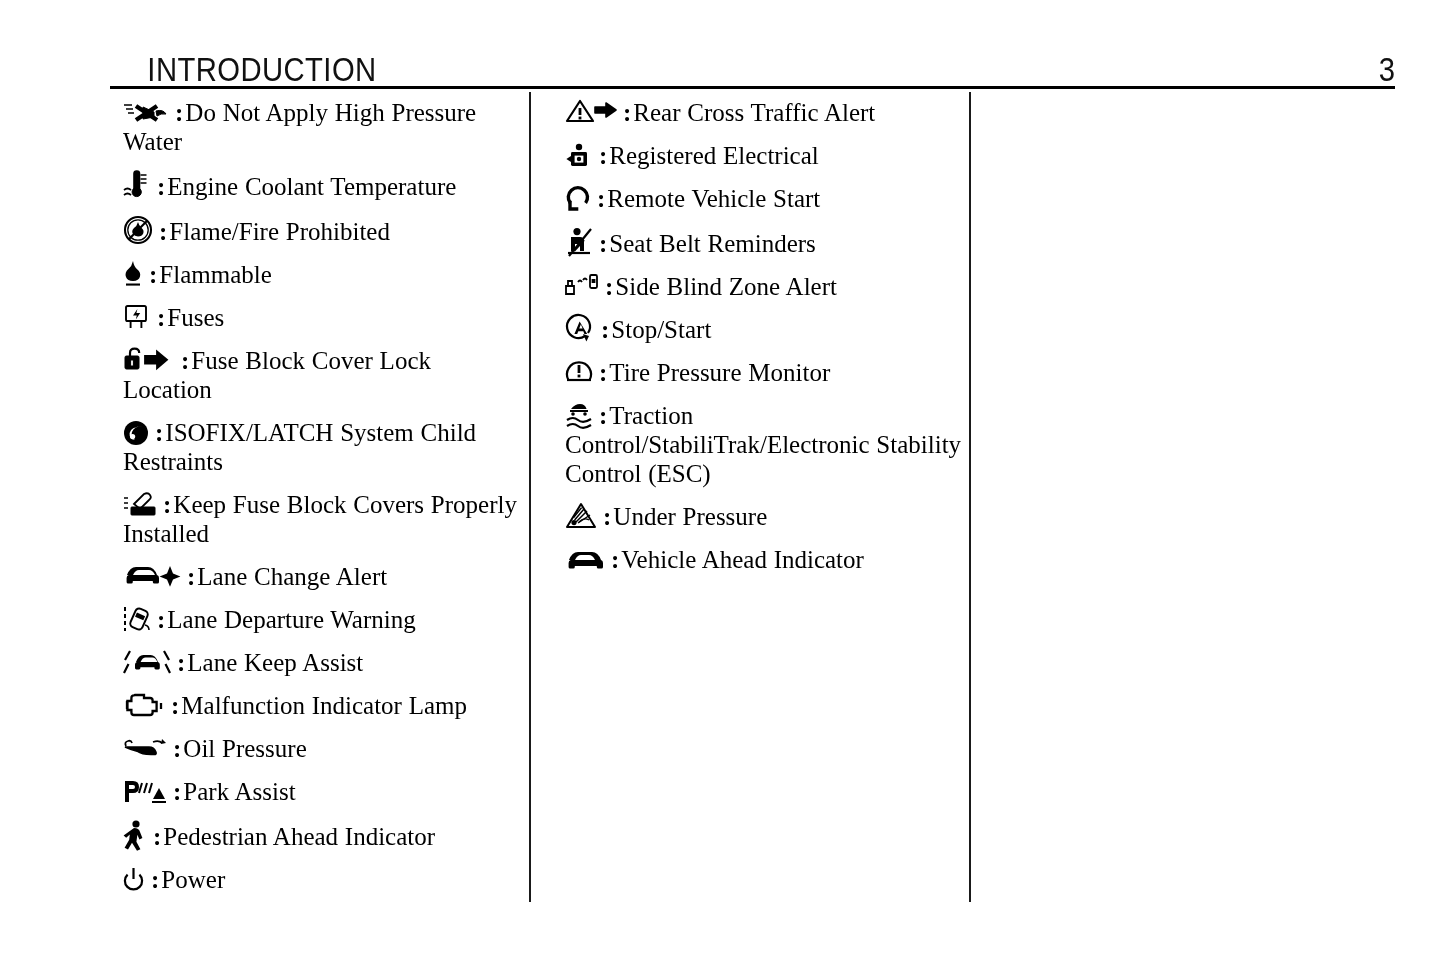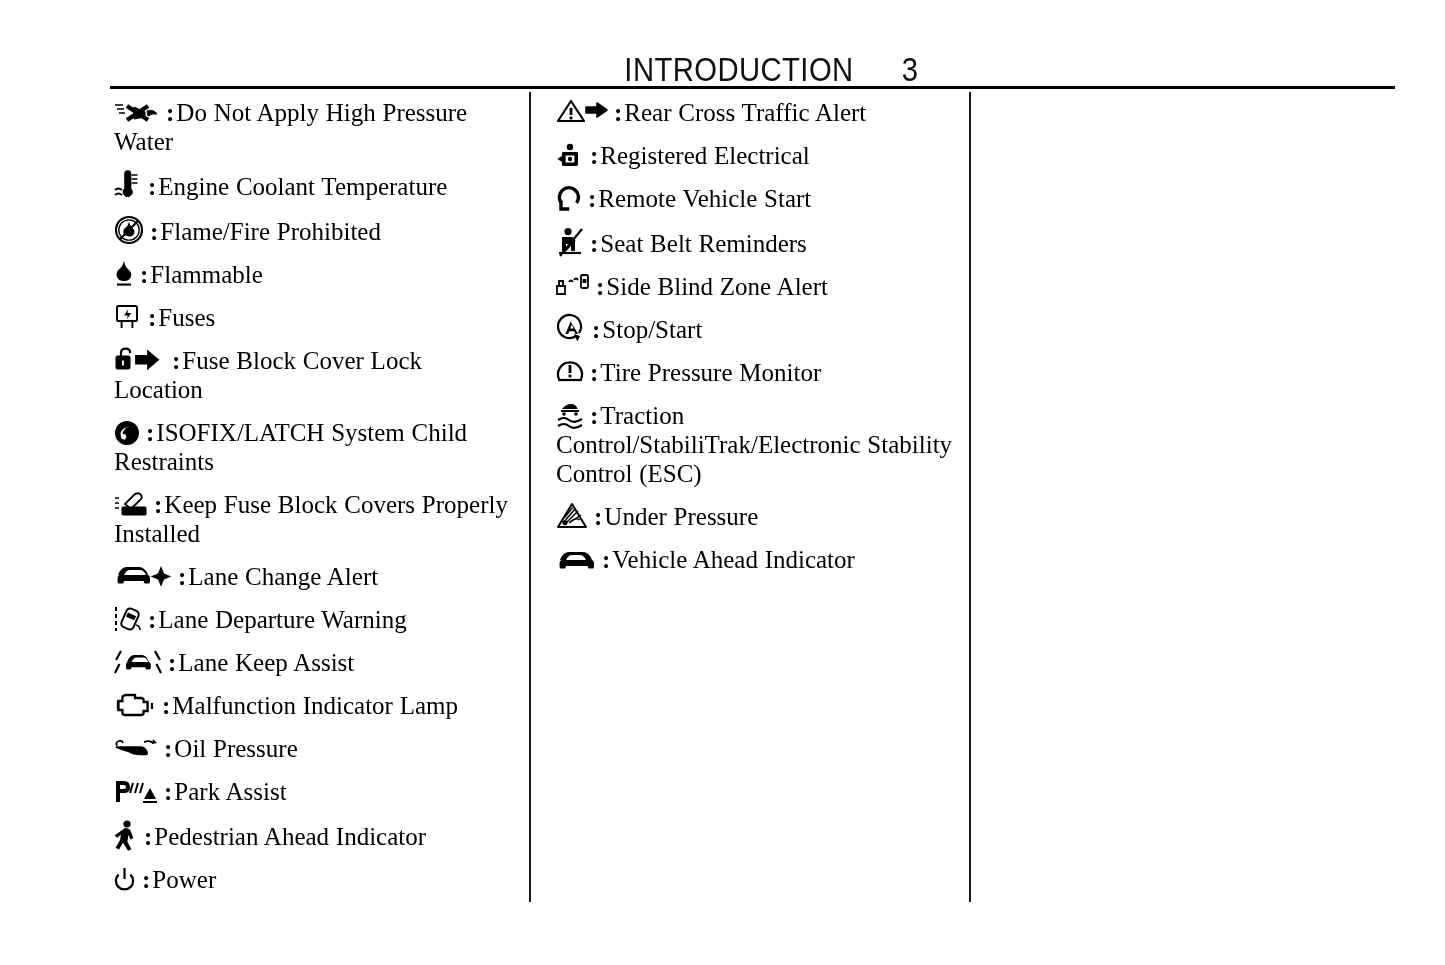"INTRODUCTION" .page-header { justify-content: center -> space-between }
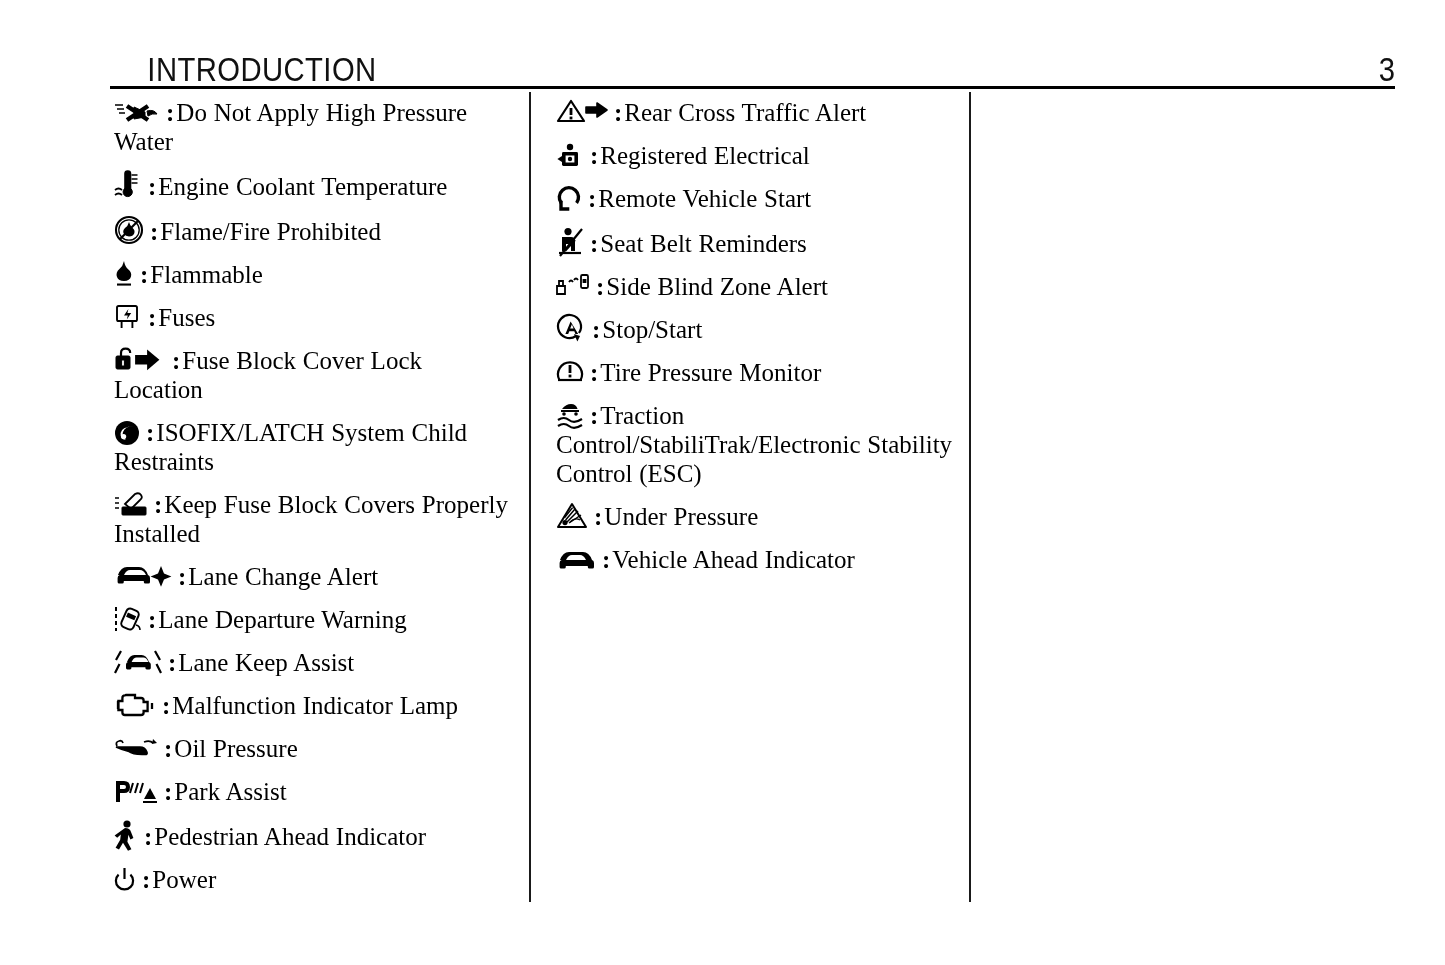":Do Not Apply High Pressure" .columns { left: 3px -> 12px }
